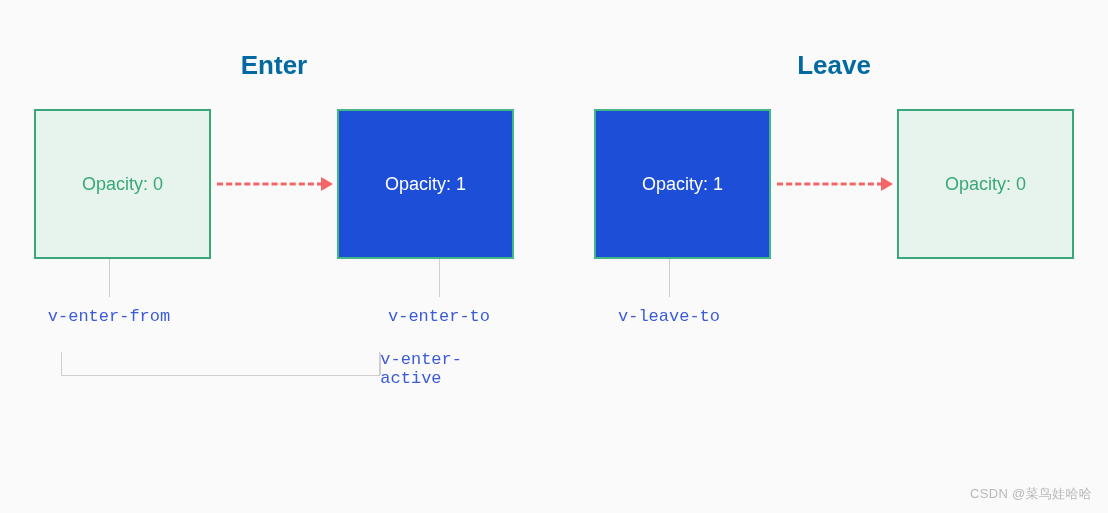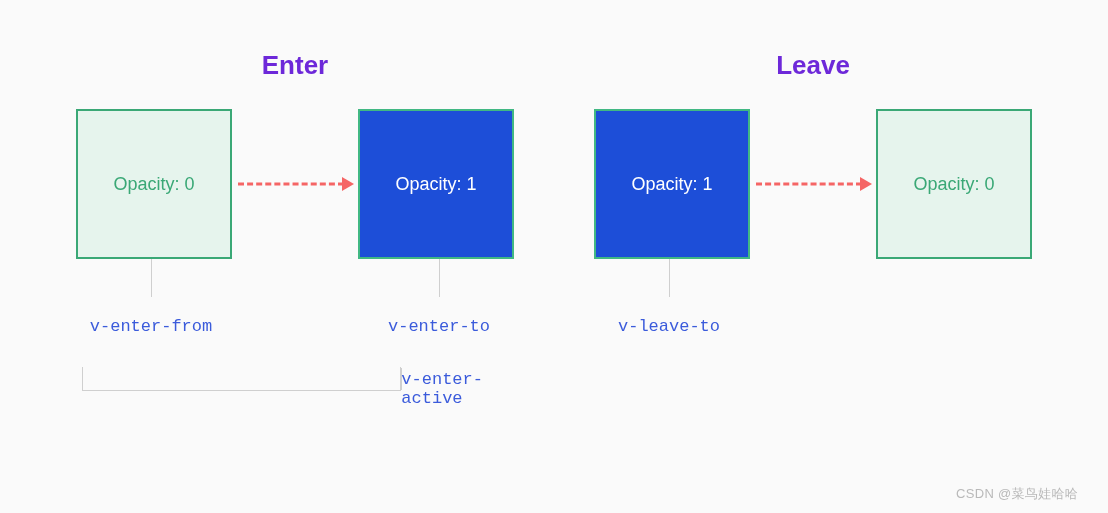"Enter" .section-title { color: #6d28d9 -> #0369a1 }
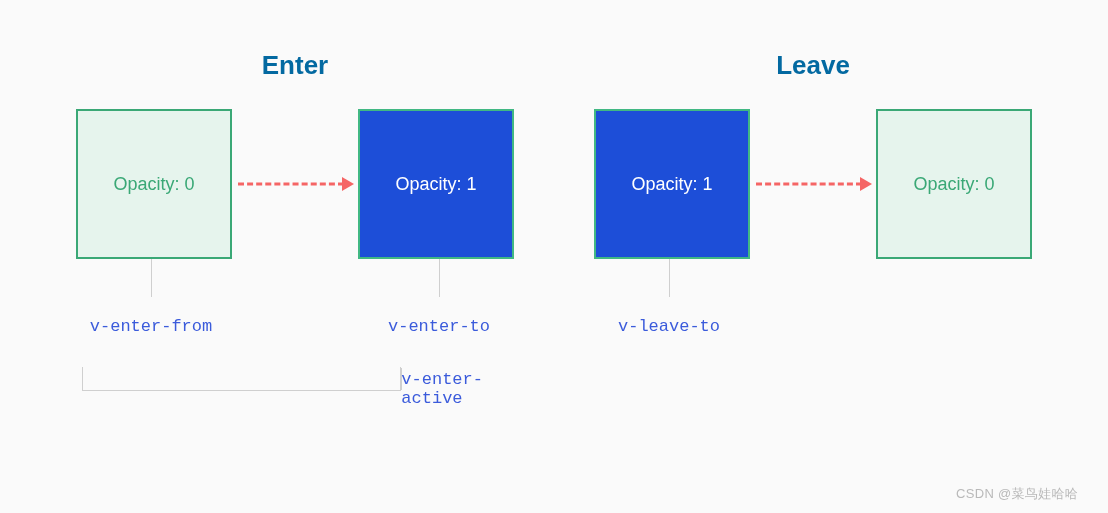"Opacity: 0" .box { width: 156px -> 177px }
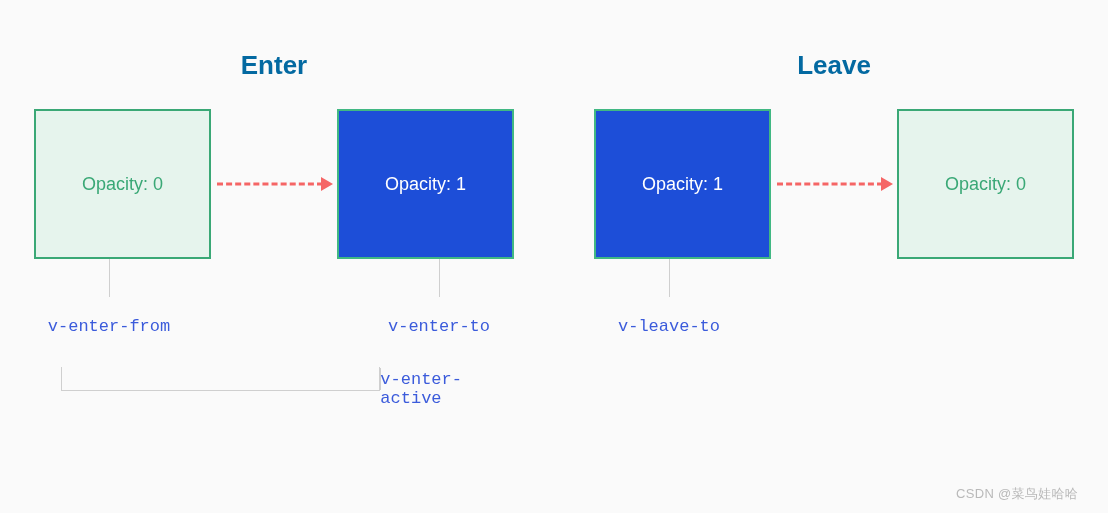"v-enter-from" .class-label { margin-top: 20px -> 10px }
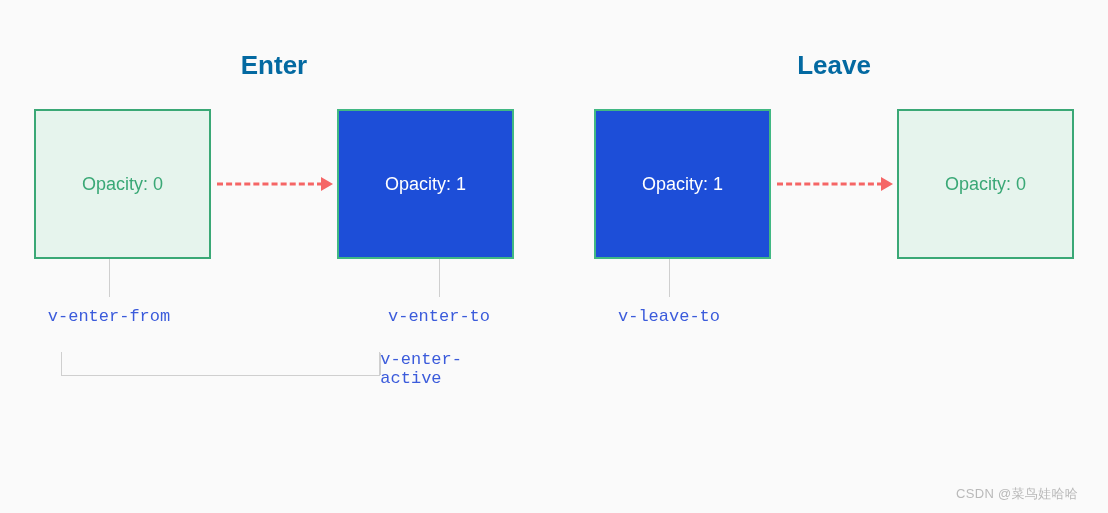"CSDN @菜鸟娃哈哈" .watermark { right: 30px -> 16px }
